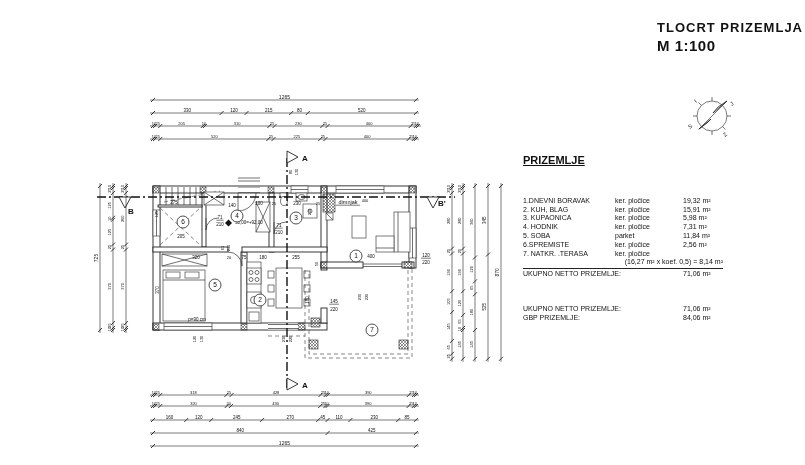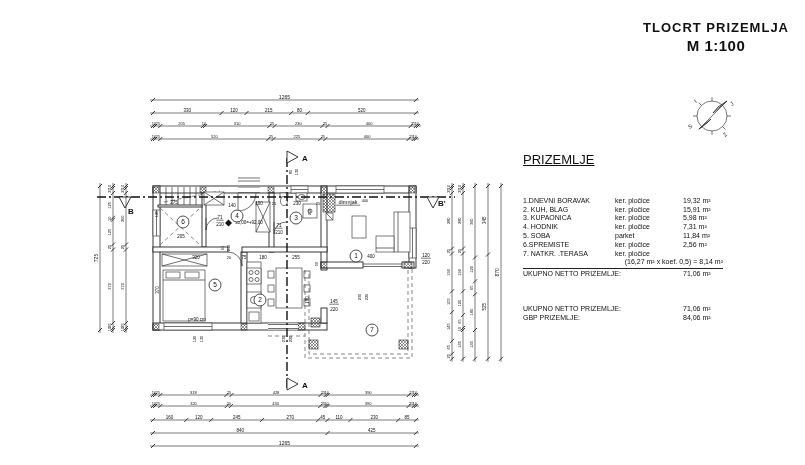"TLOCRT PRIZEMLJA" .title-block { right: 16px -> 2px; text-align: center -> left }
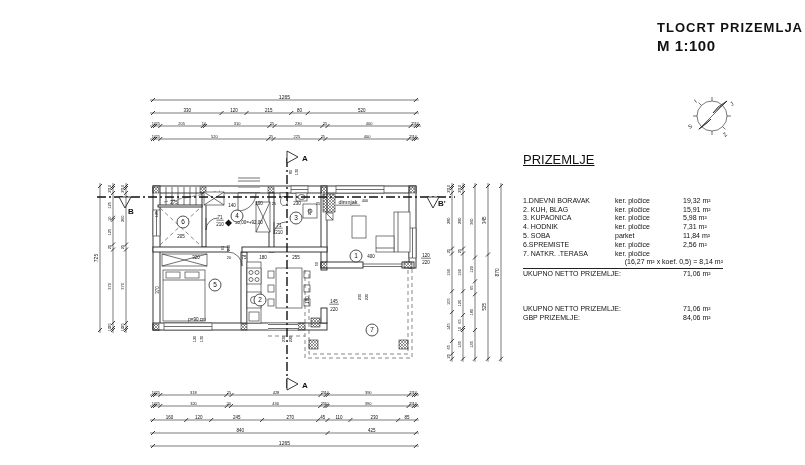"PRIZEMLJE" .lg-head { font-size: 13px -> 11px; font-weight: normal -> bold }
